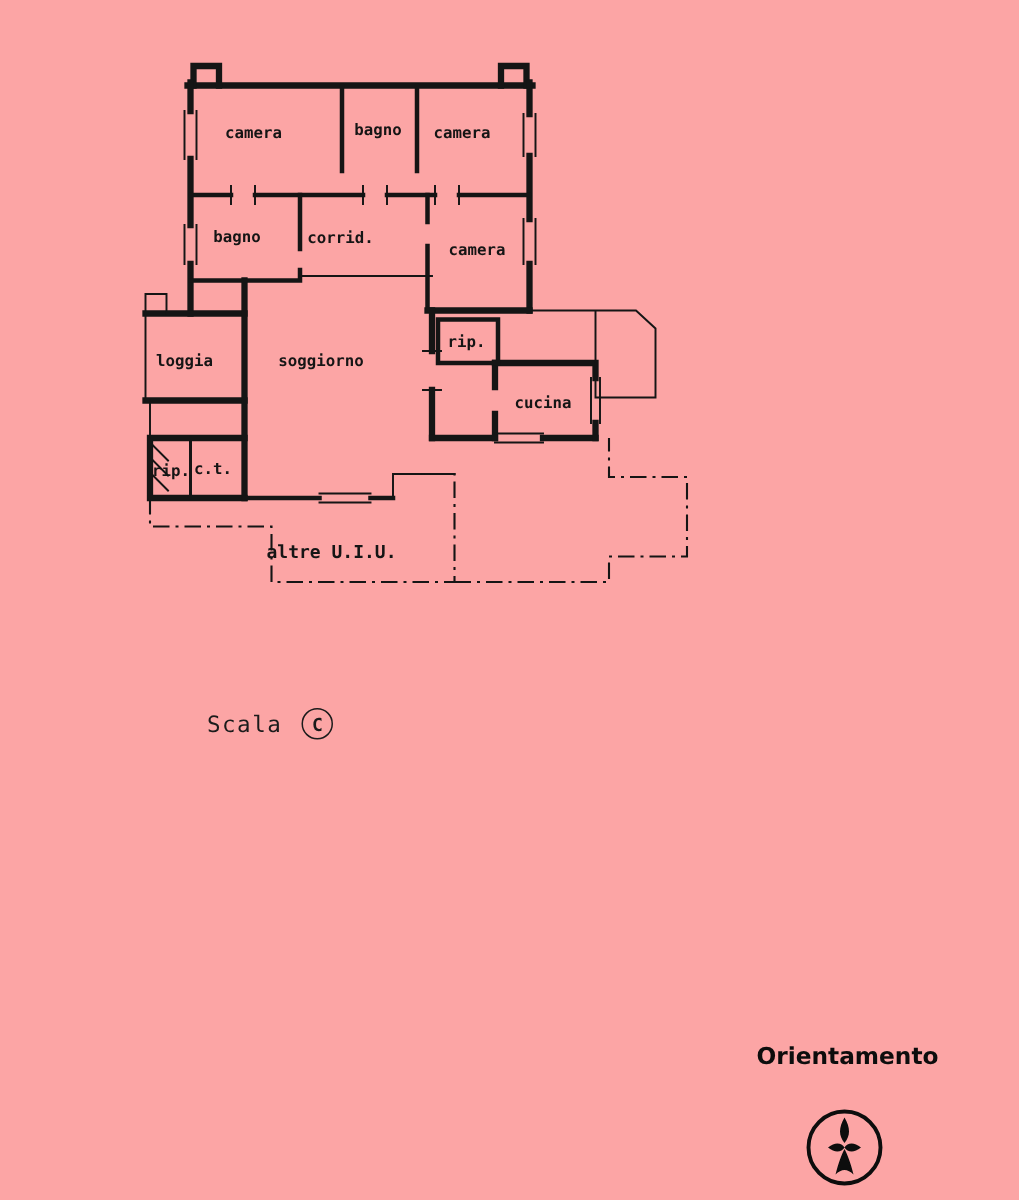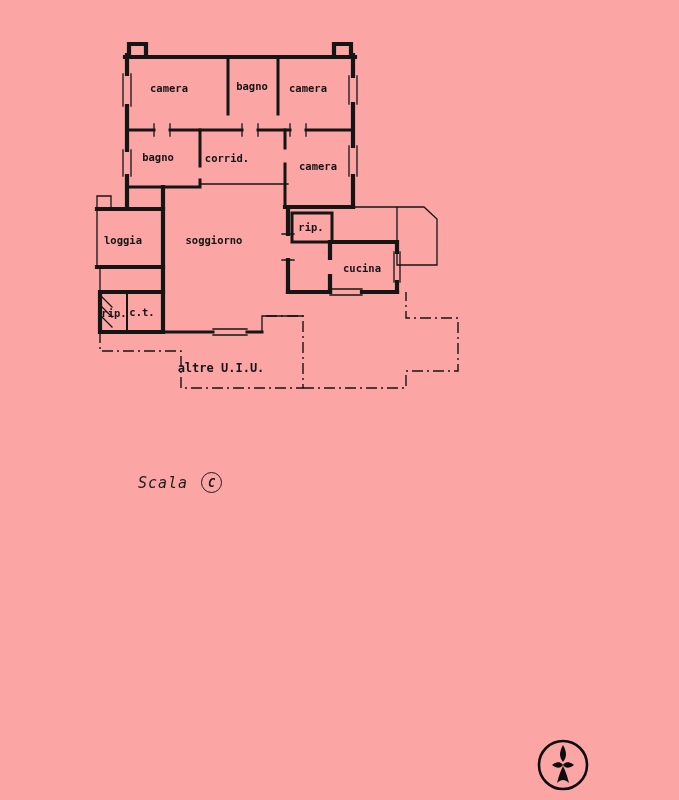"Scala" .caption-line2 { font-style: italic -> none }
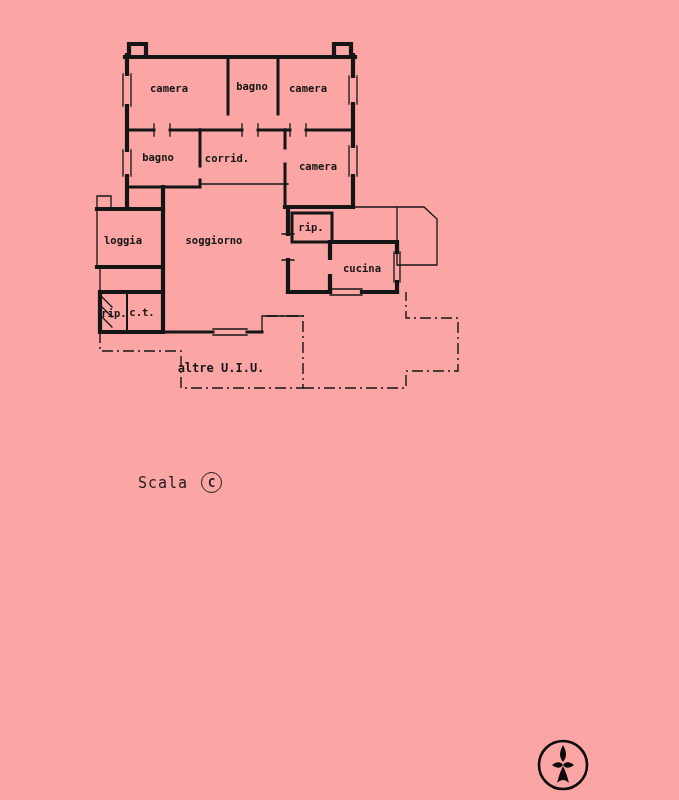"Orientamento" div.orient-label { html: none -> <div>Orientamento</div> }
